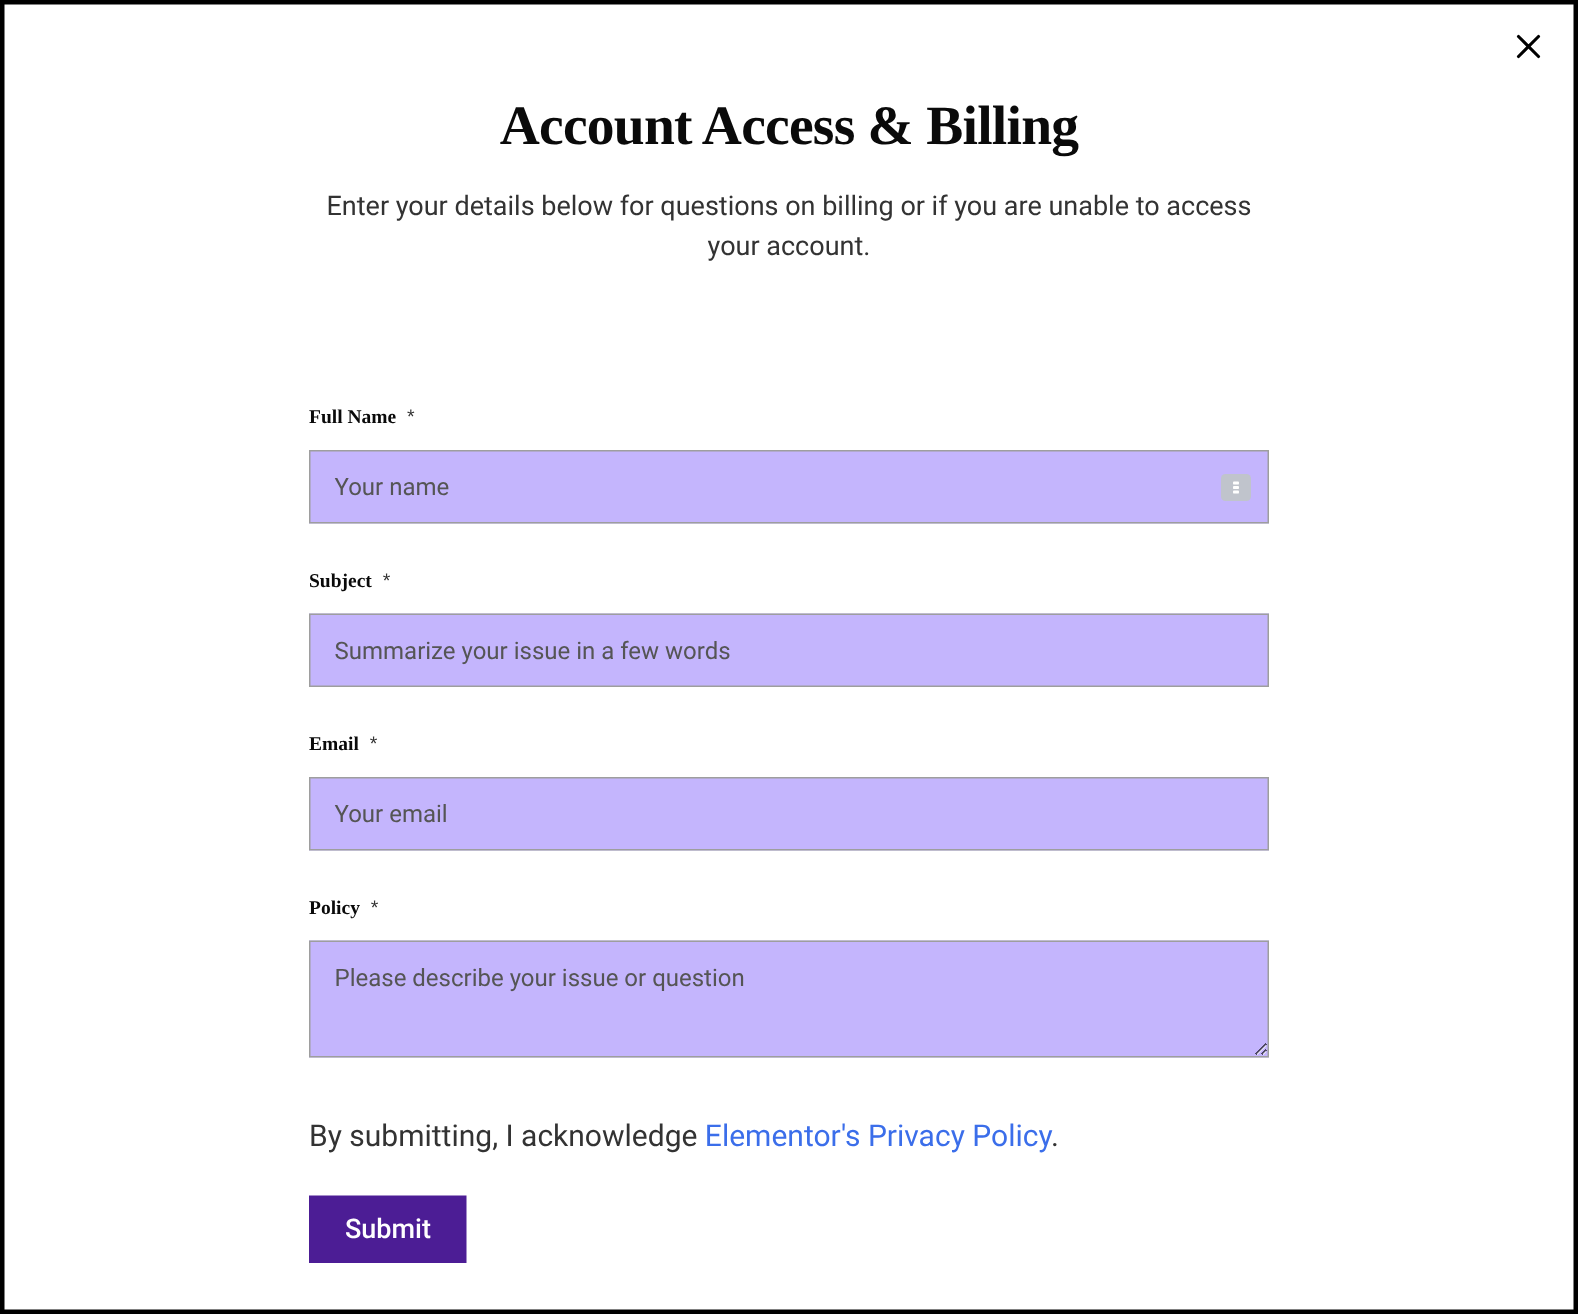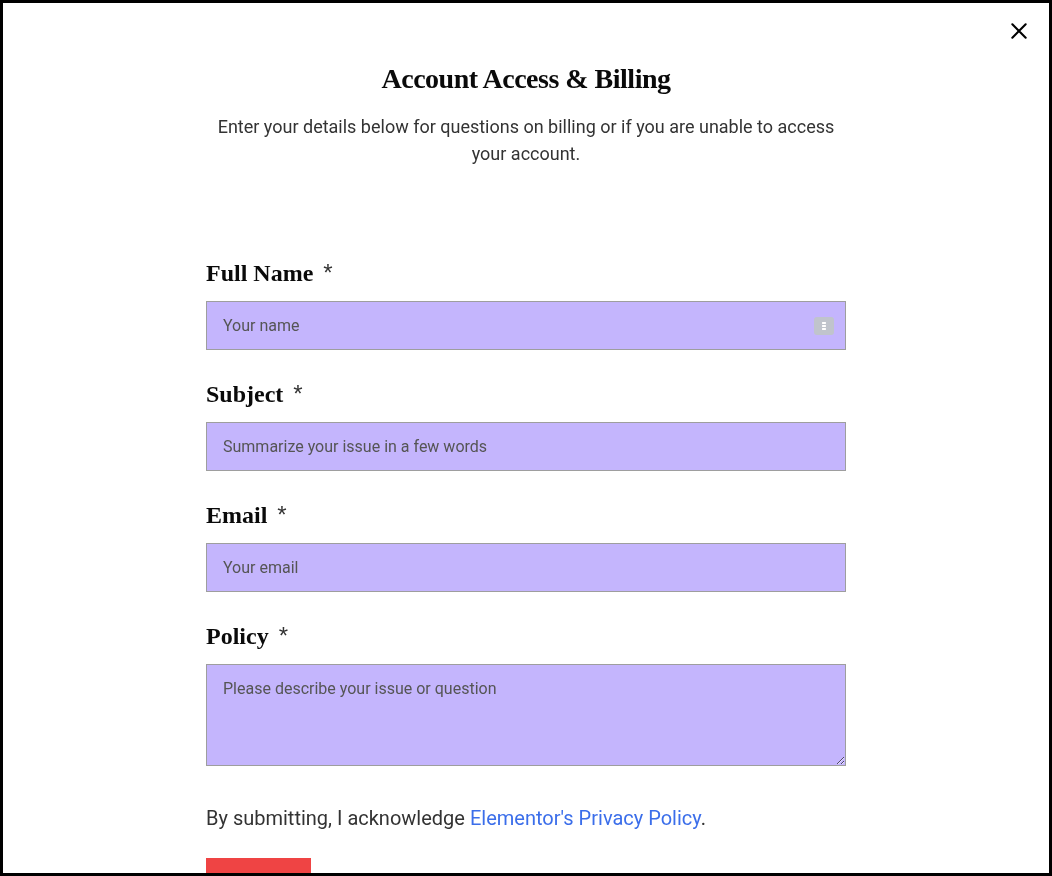"Account Access & Billing" .title { font-size: 28px -> 37px }
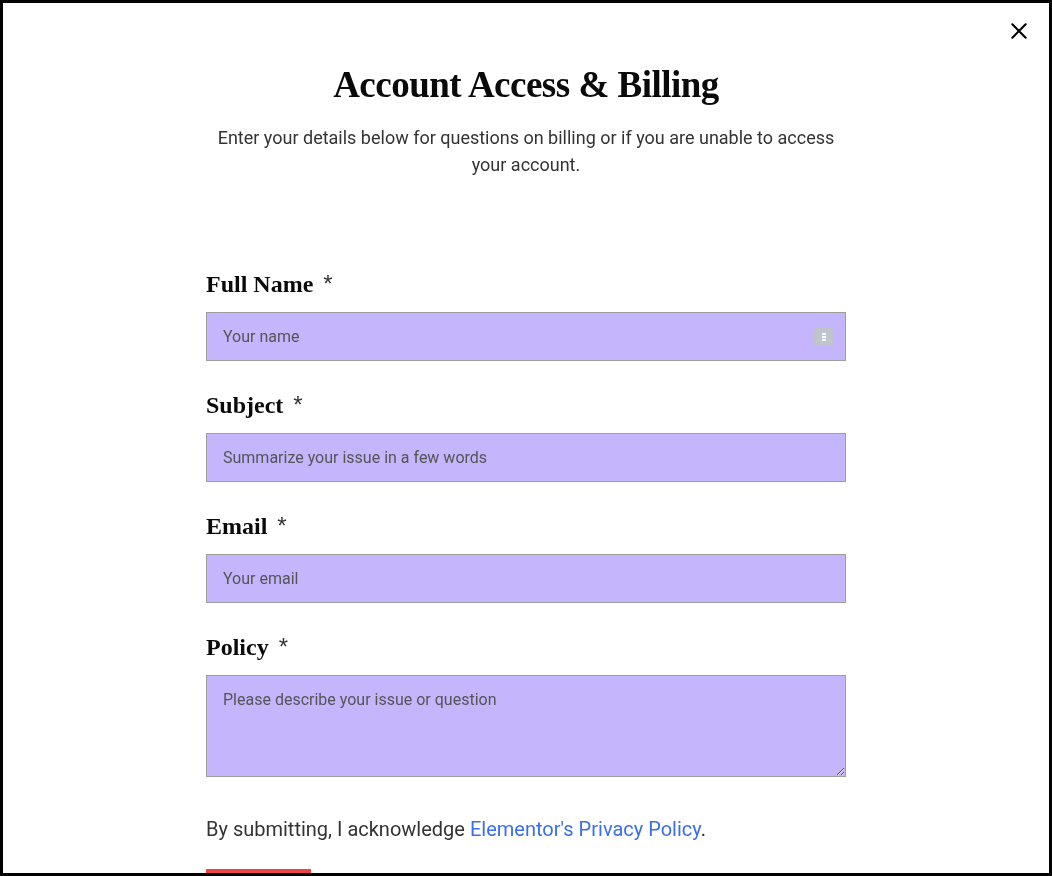"Full Name *" .label { font-size: 24px -> 13px }
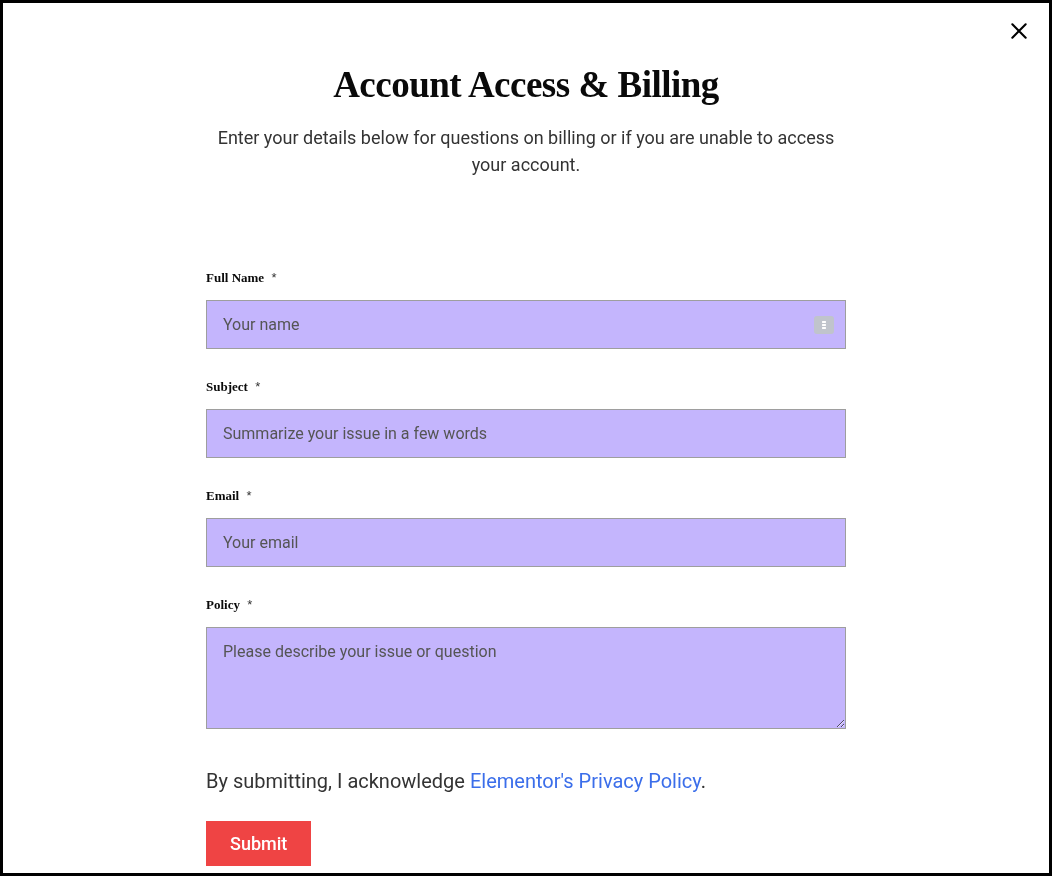"Please describe your issue or" .textarea { height: 102px -> 78px }
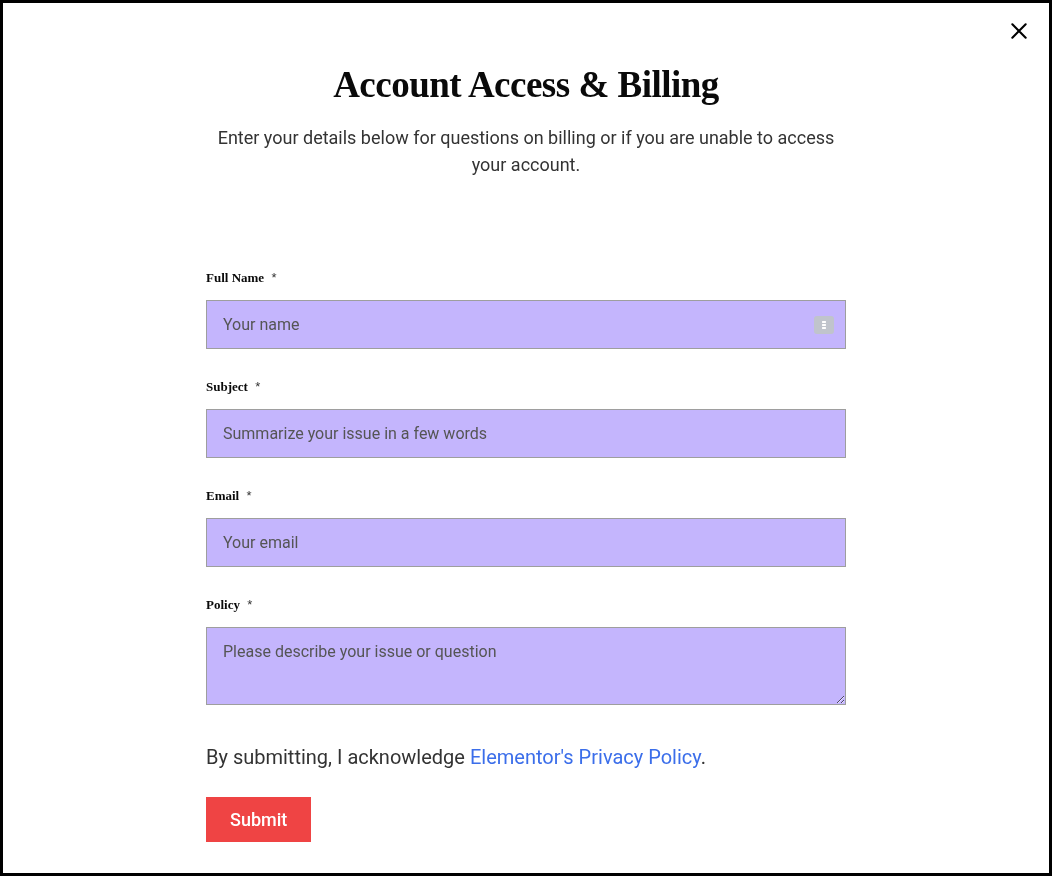"Submit" .submit-btn { background: #ef4444 -> #4c1d95 }
